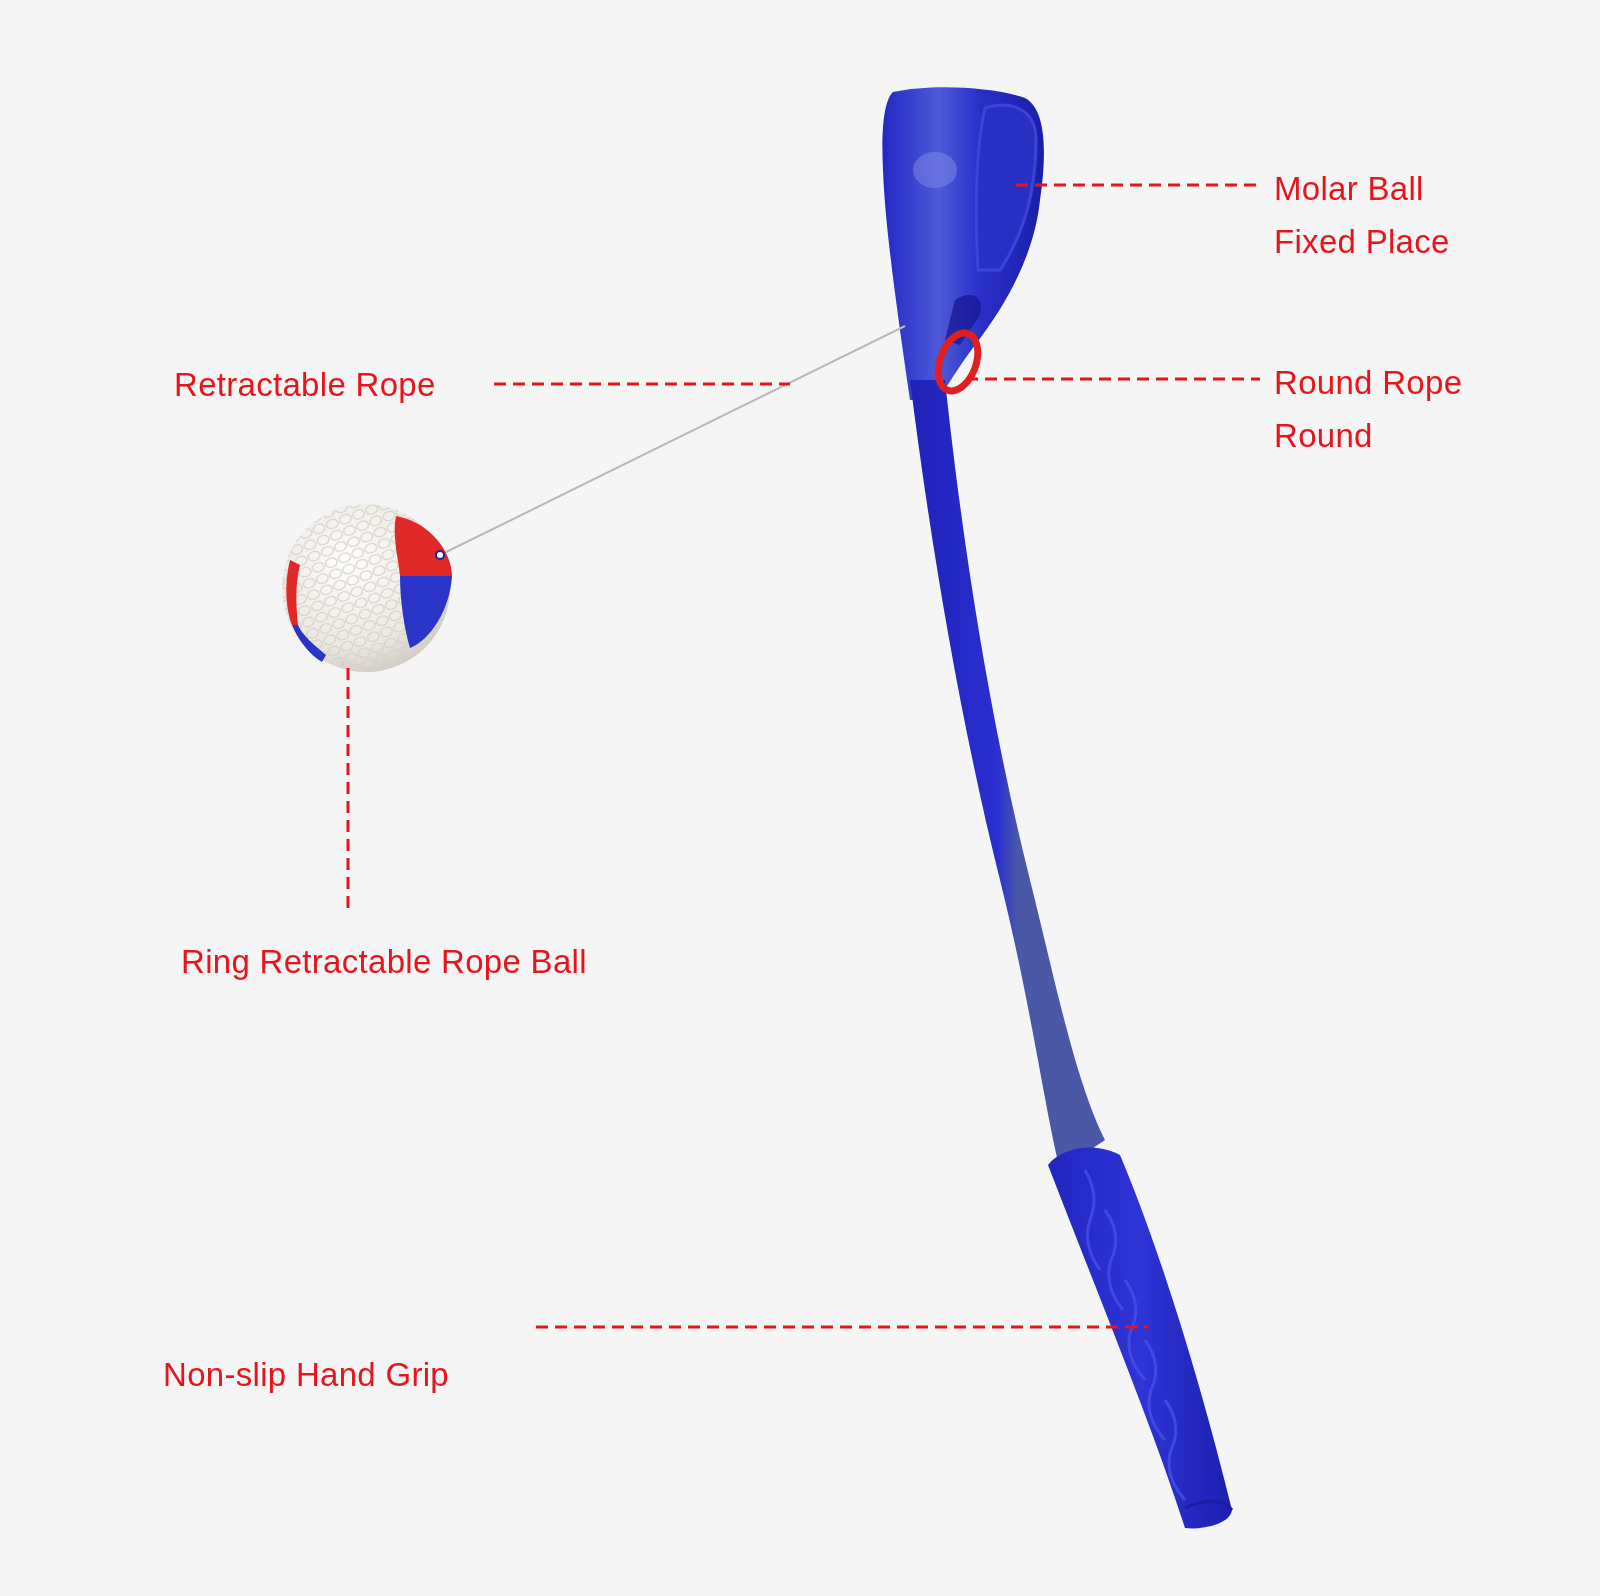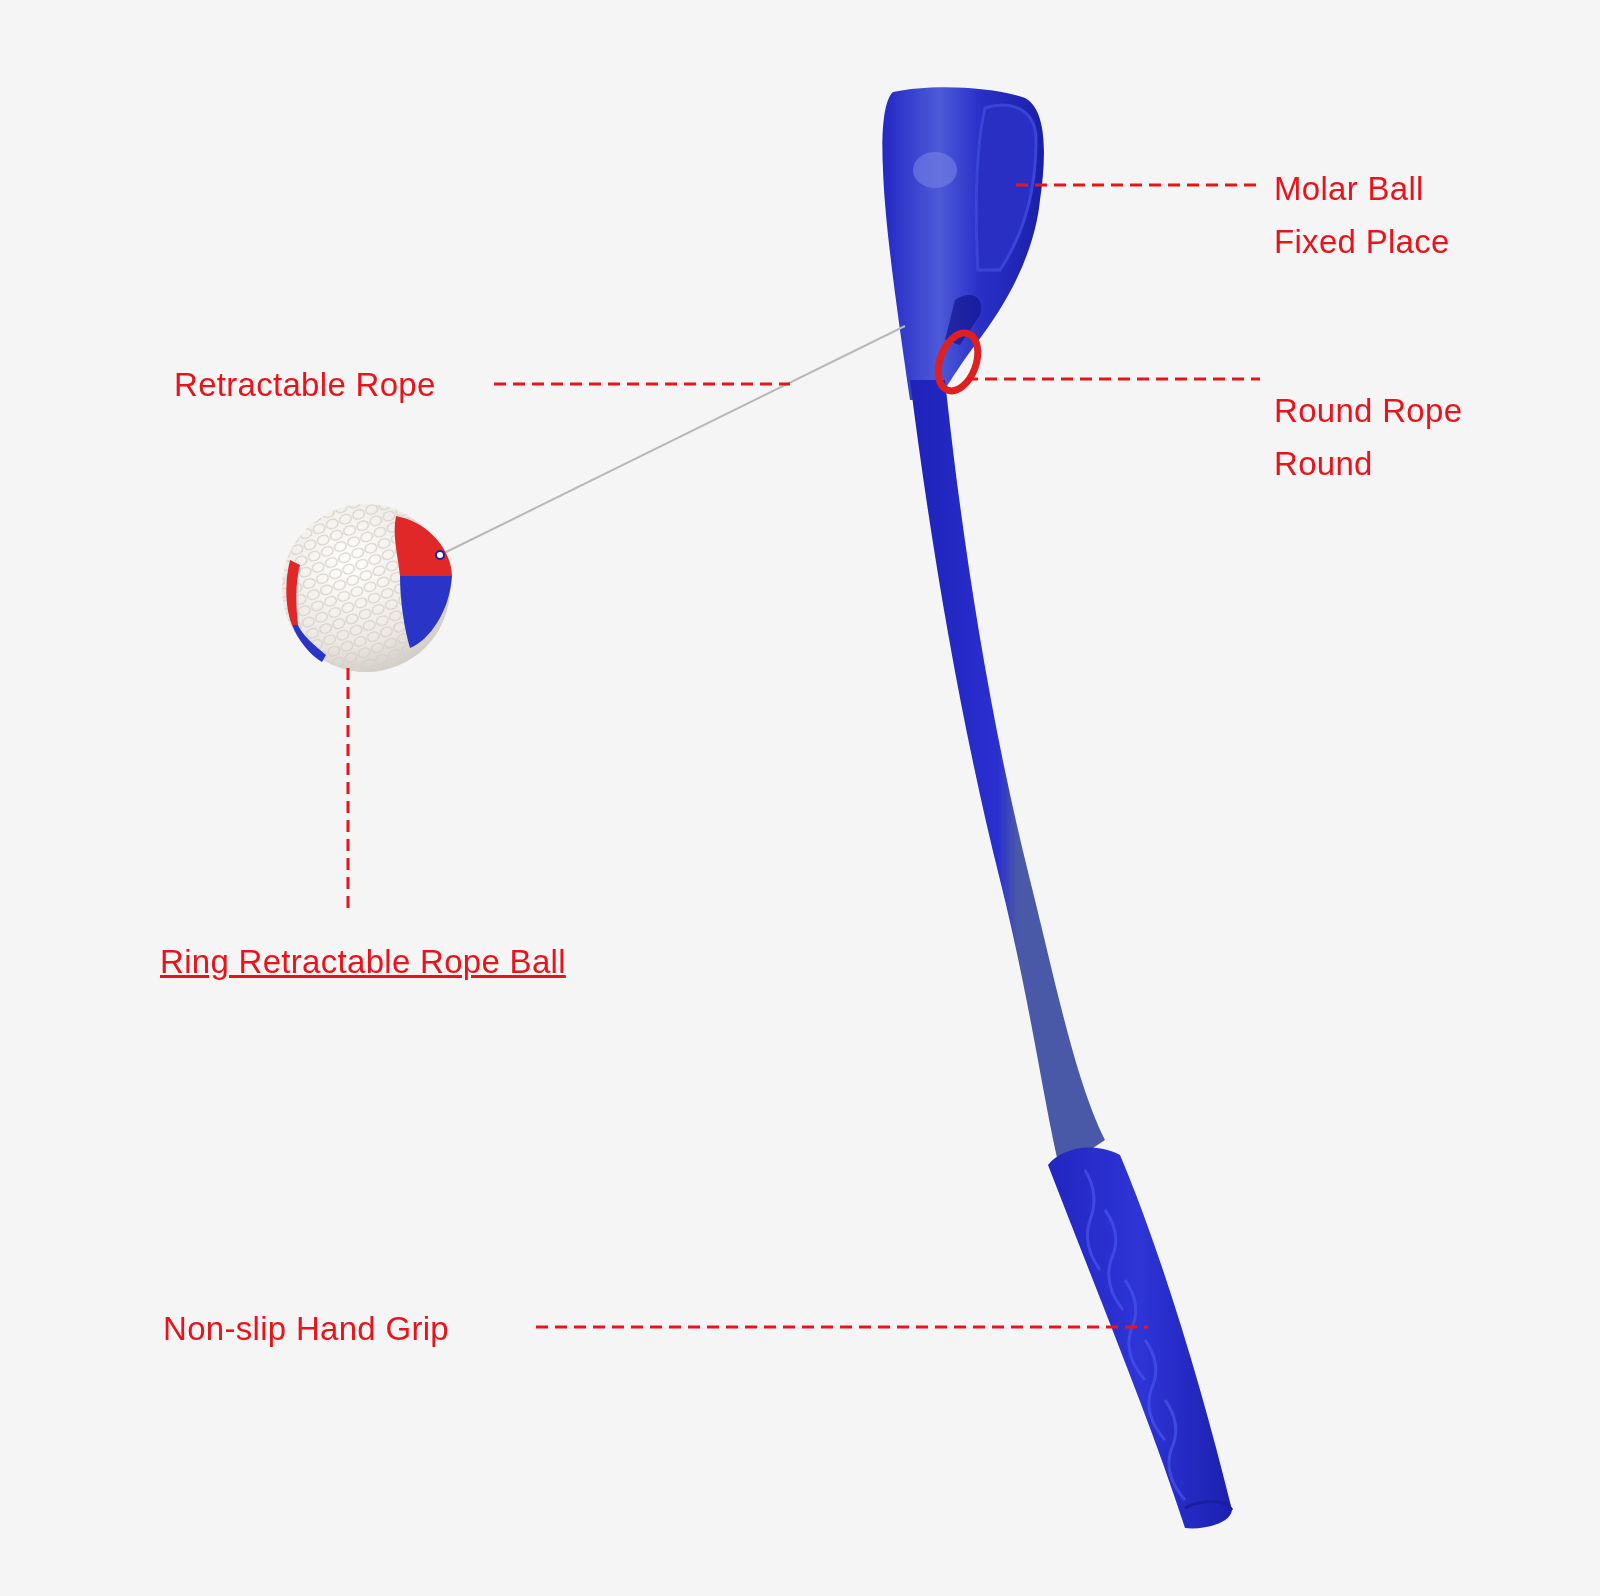"Round Rope" div.label { margin-top: 28px -> none }
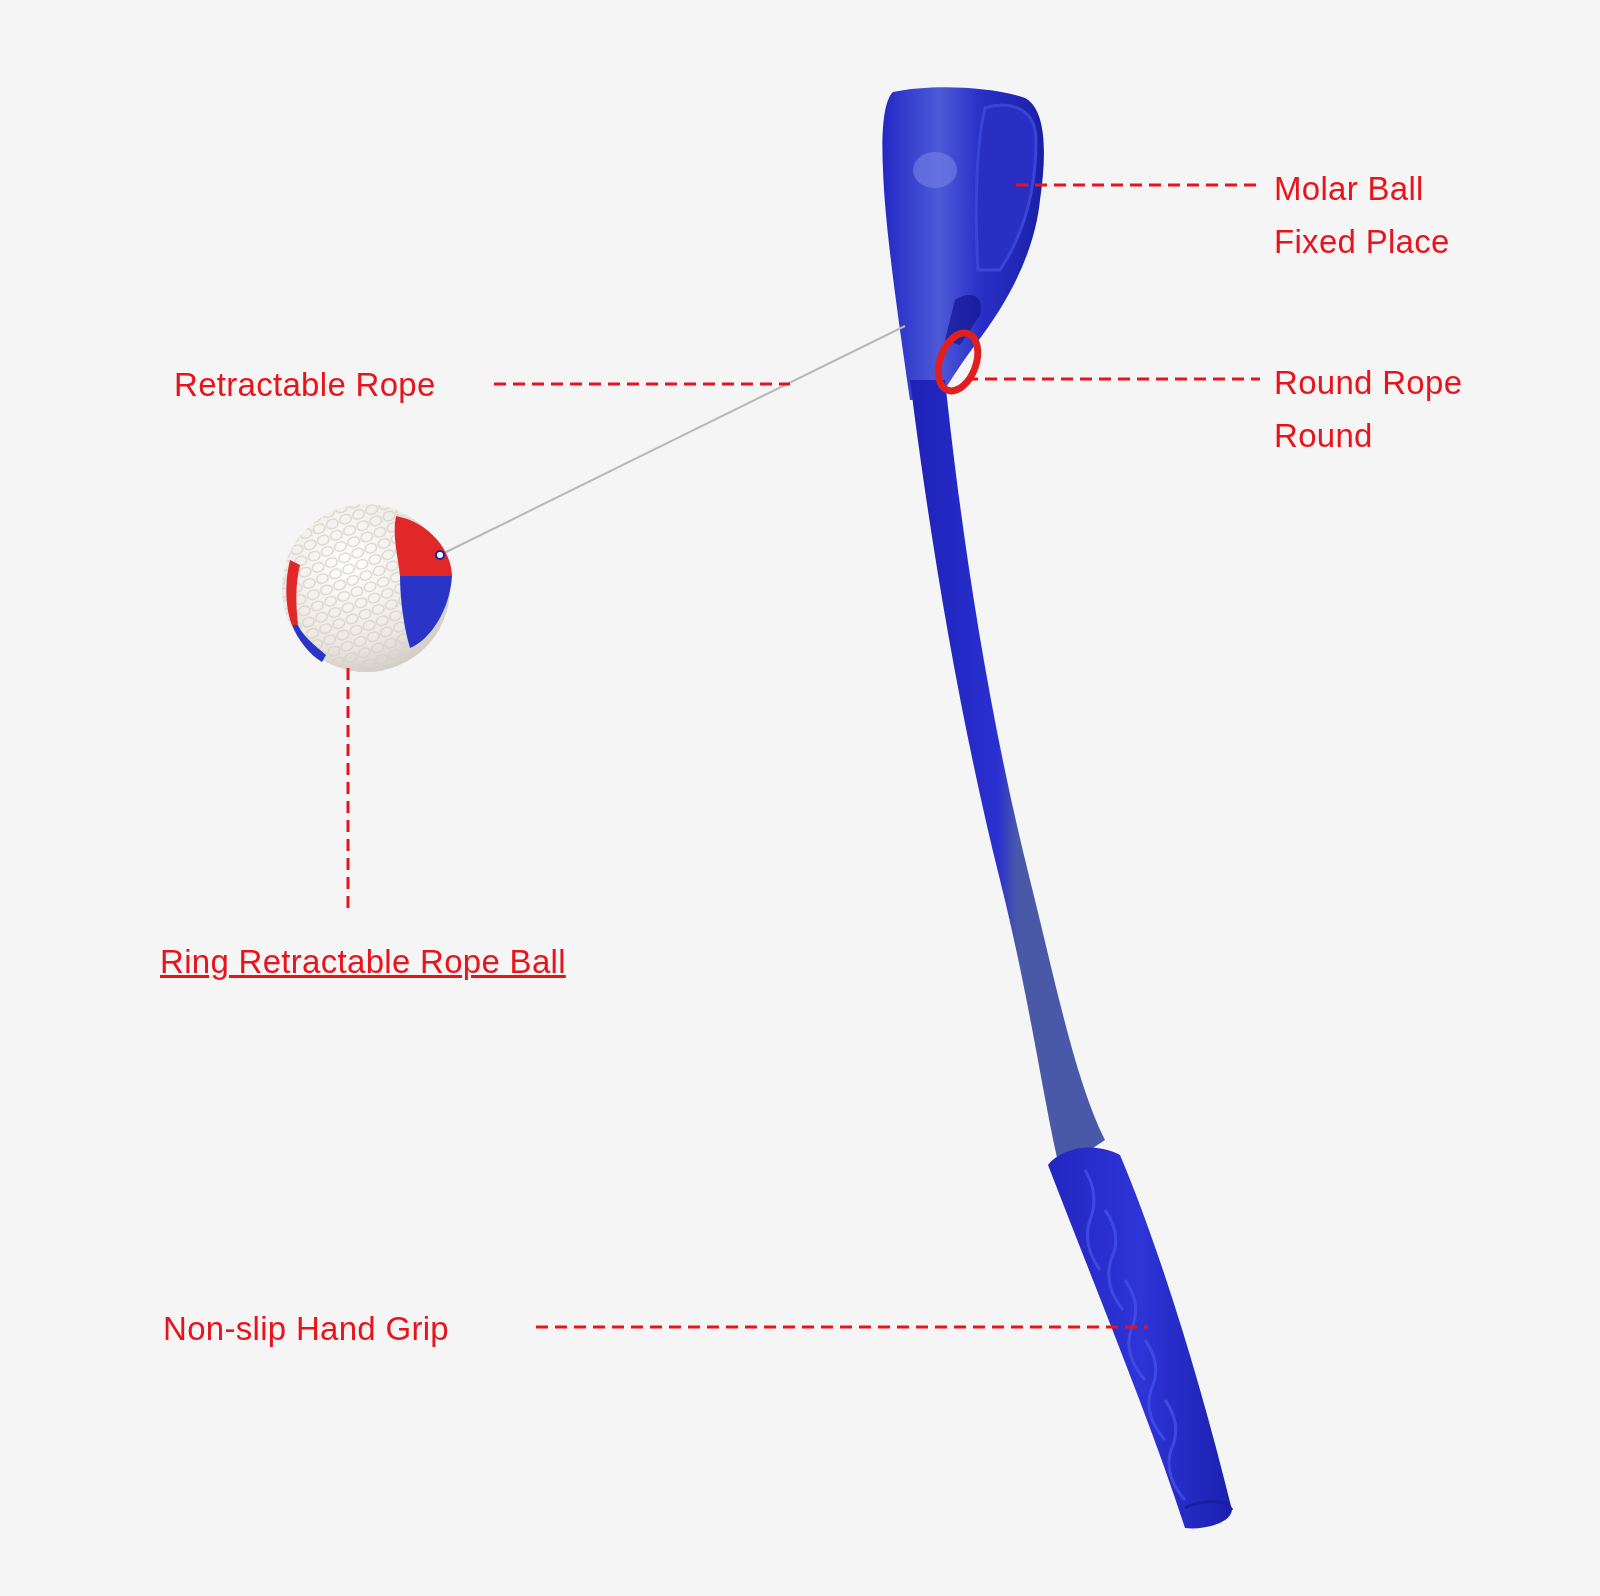"Ring Retractable Rope Ball" div.label { left: 160px -> 181px; text-decoration: underline -> none }
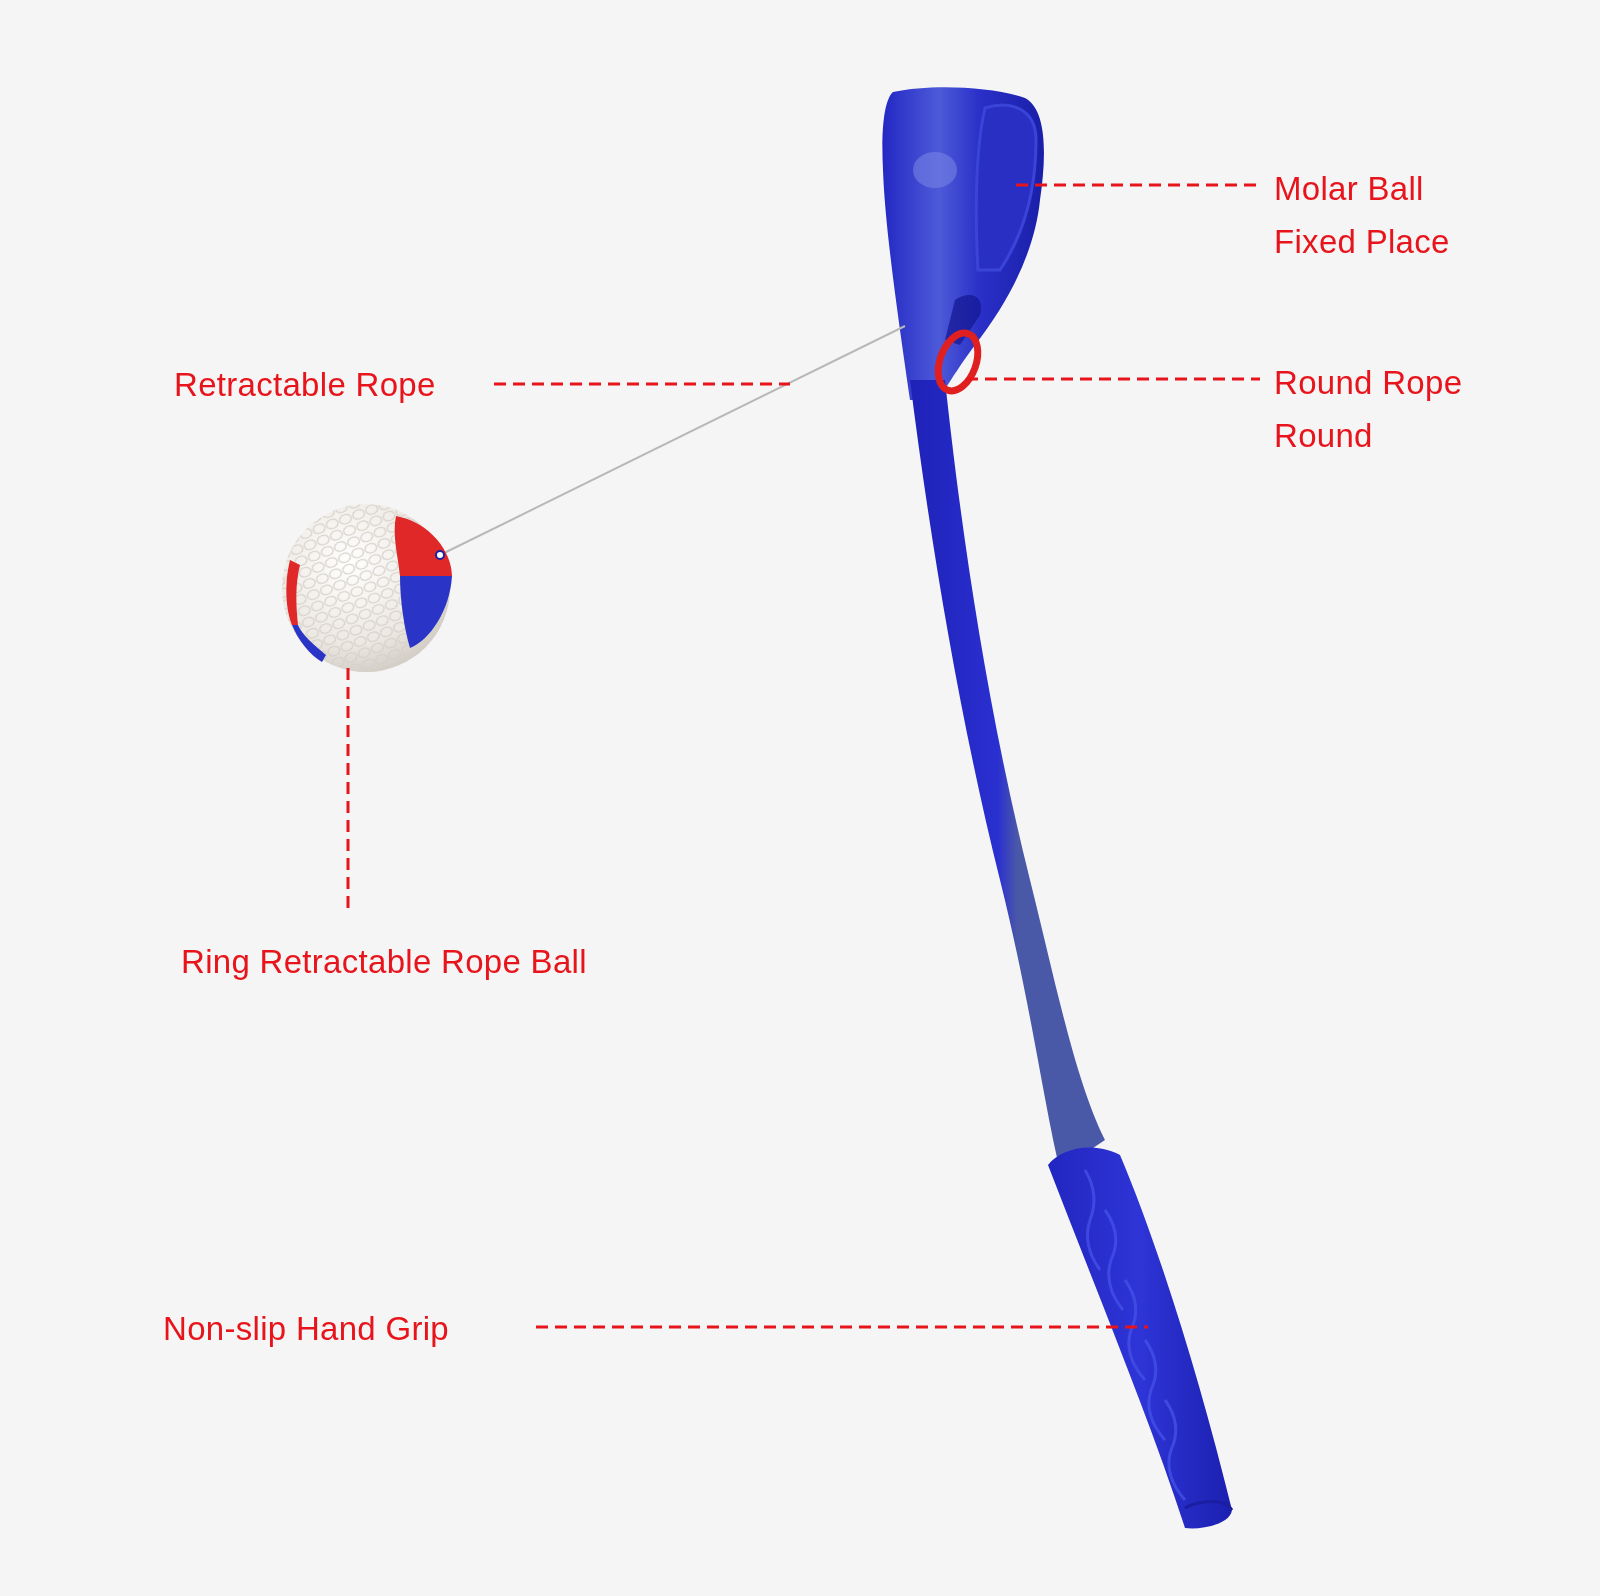"Non-slip Hand Grip" div.label { top: 1302px -> 1348px }
